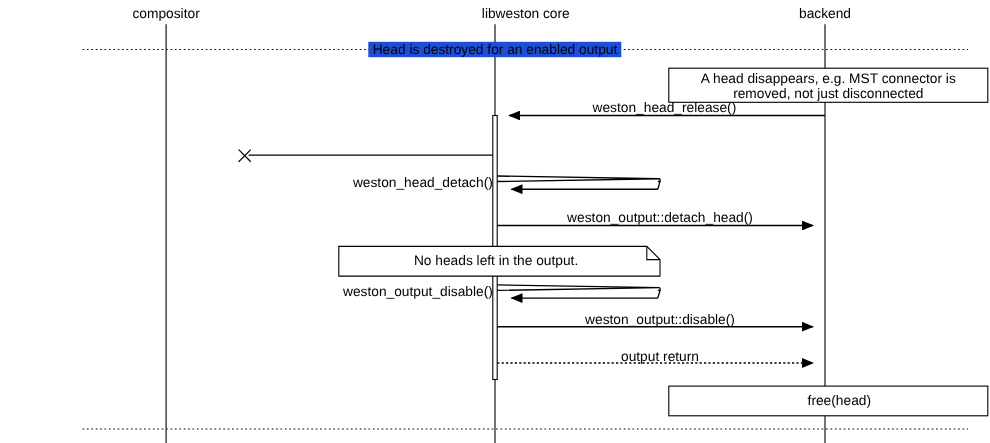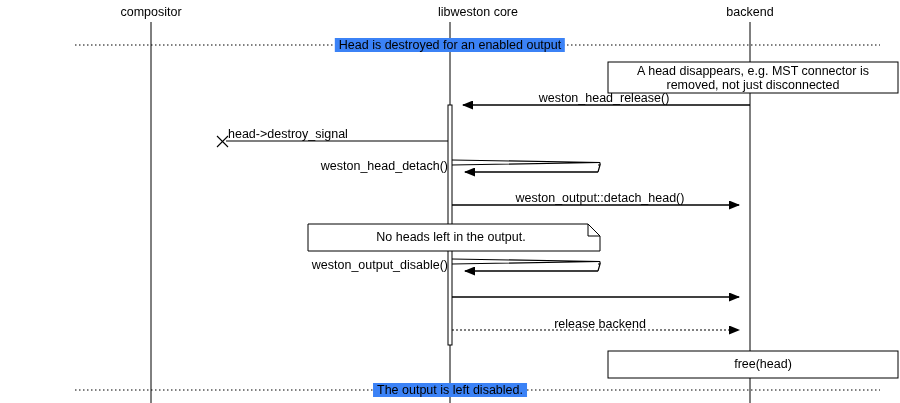"Head is destroyed for an" .divider-text { background: #3b82f6 -> #1d4ed8 }
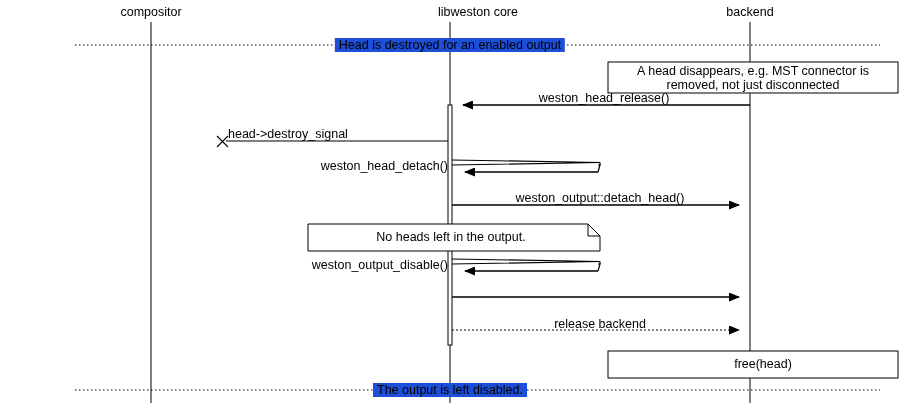"head->destroy_signal" div.lbl { html: <div>head-&gt;destroy_signal</div> -> none }
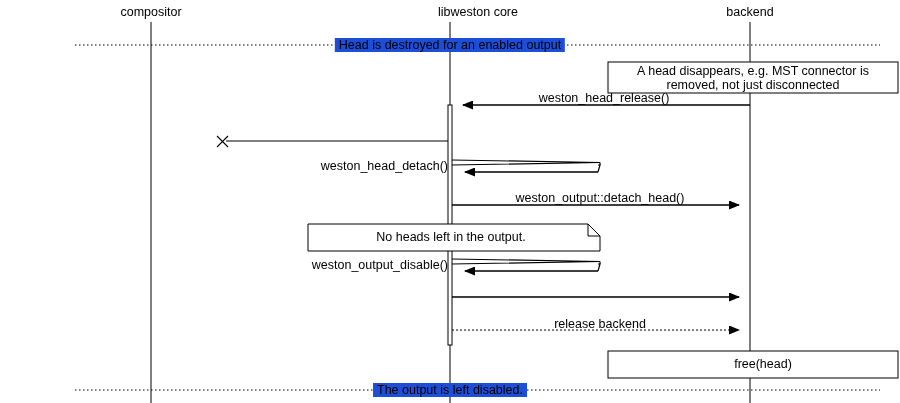"weston_output::disable()" div.lbl { html: none -> <div>weston_output::disable()</div> }
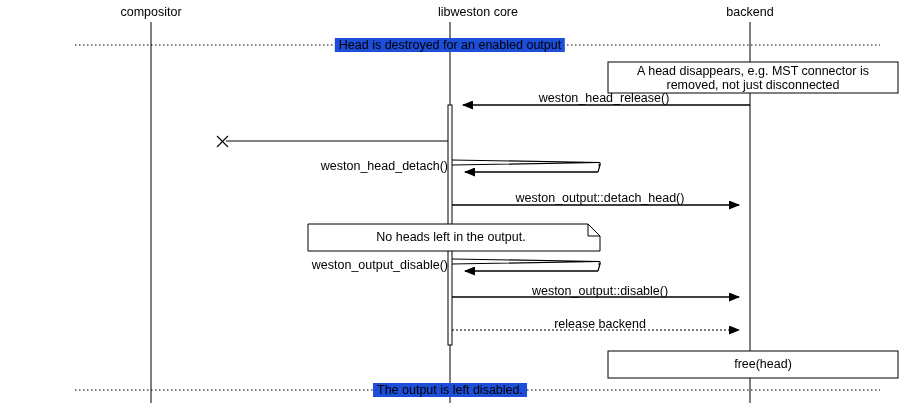"release backend" div.lbl { text: release backend -> output return }
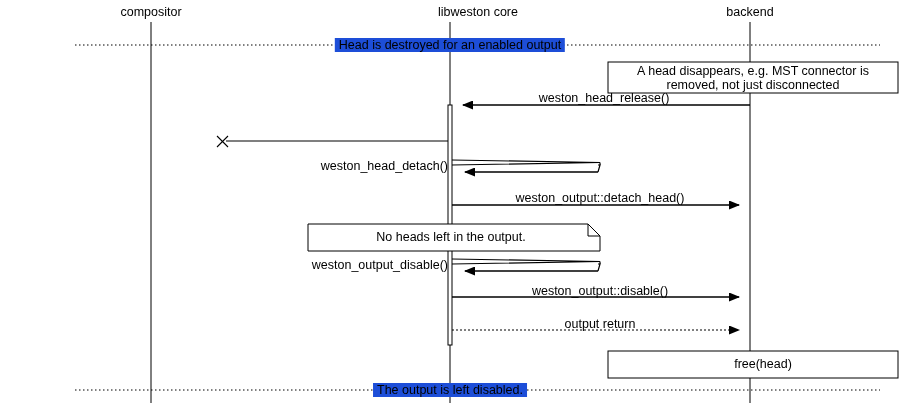"The output is left disabled." div.lbl { html: <div> <span>The output is left disabled.</span> </div> -> none }
